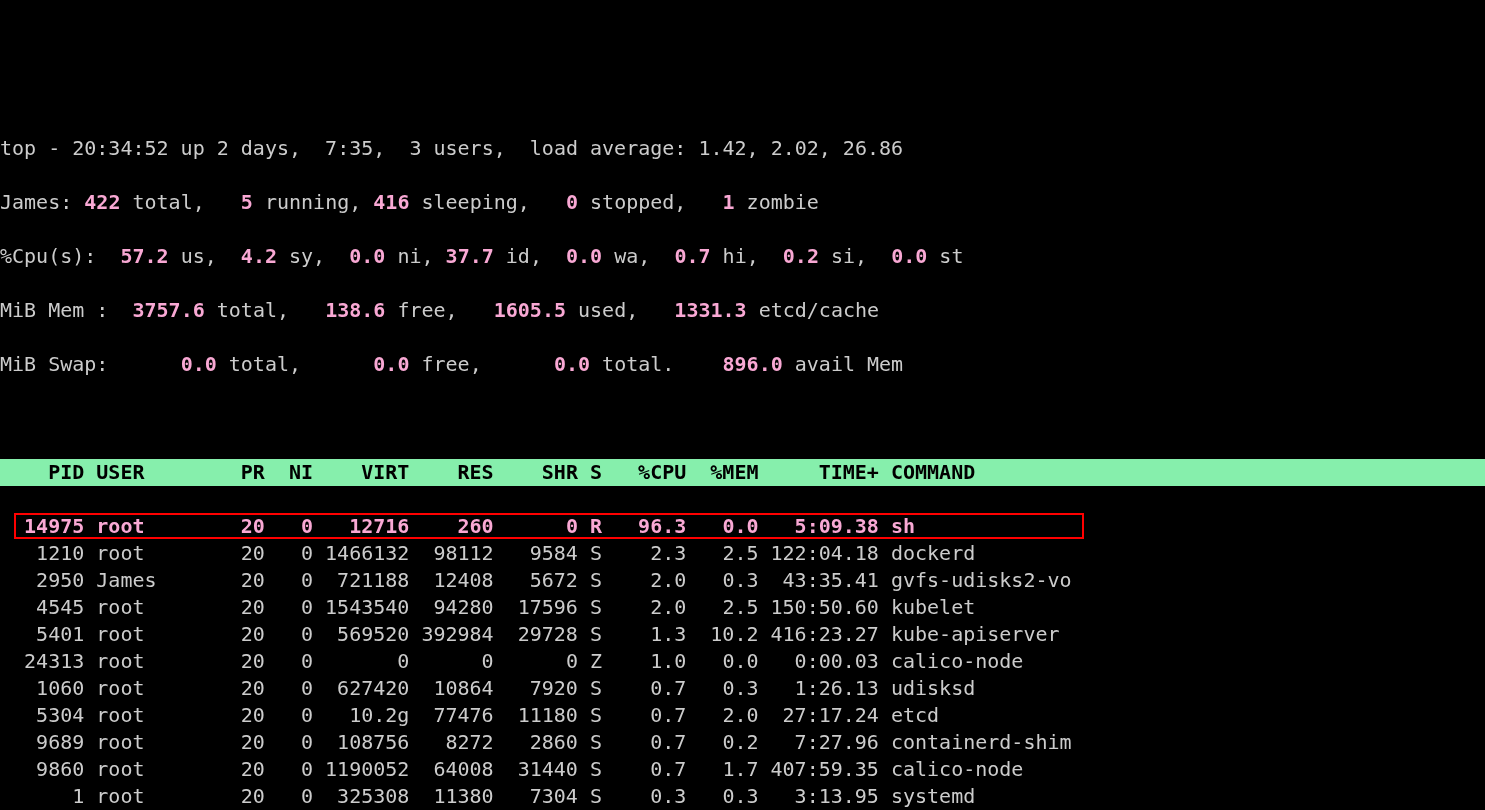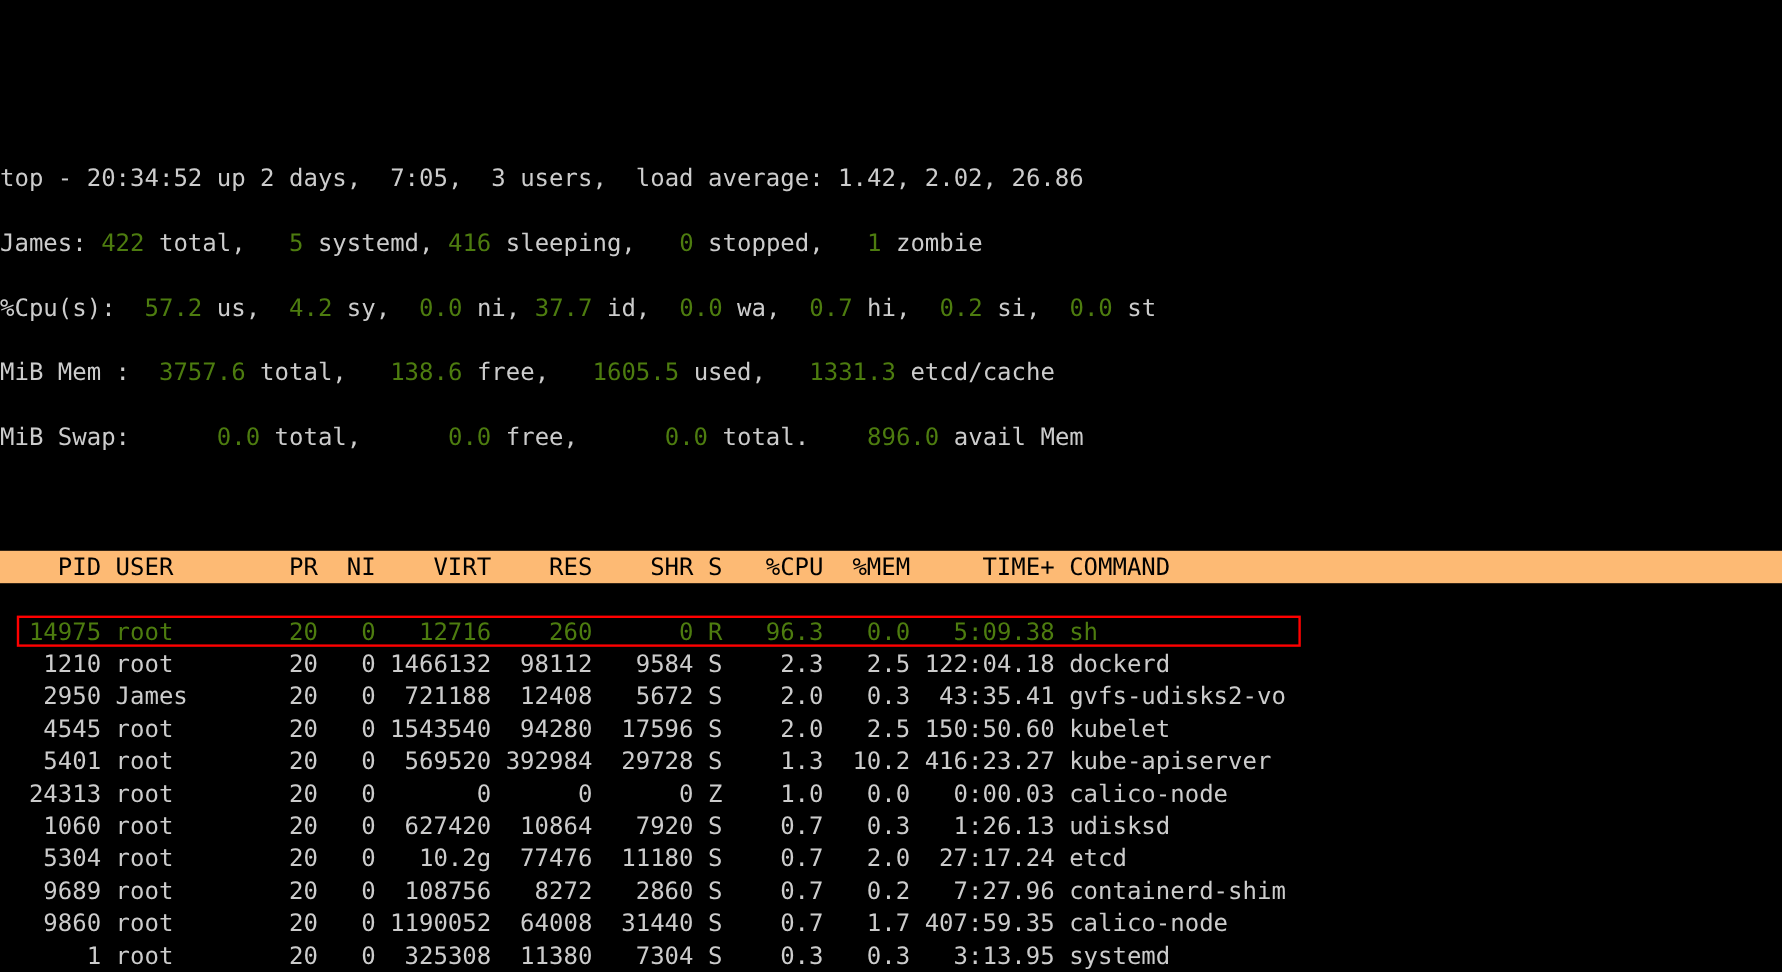"top - 20:34:52 up 2" span.row { text: 7:05 -> 7:35 }
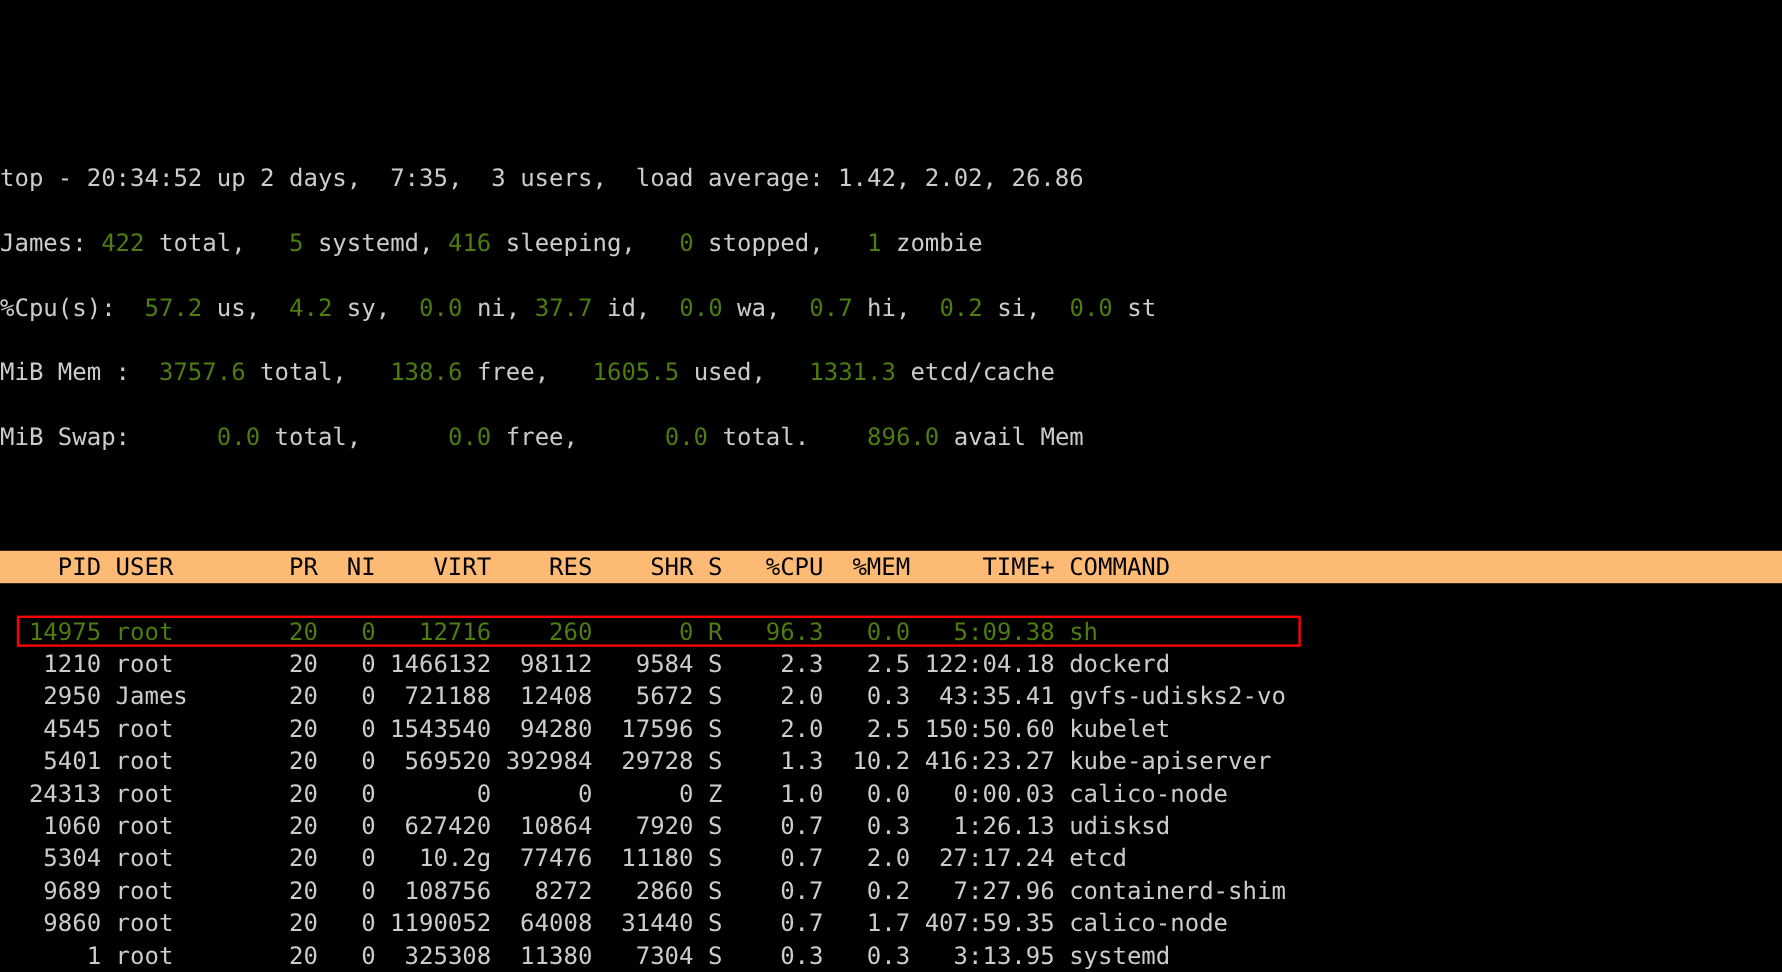"422" .bold { color: #4d7c0f -> #f9a8d4; font-weight: normal -> bold }
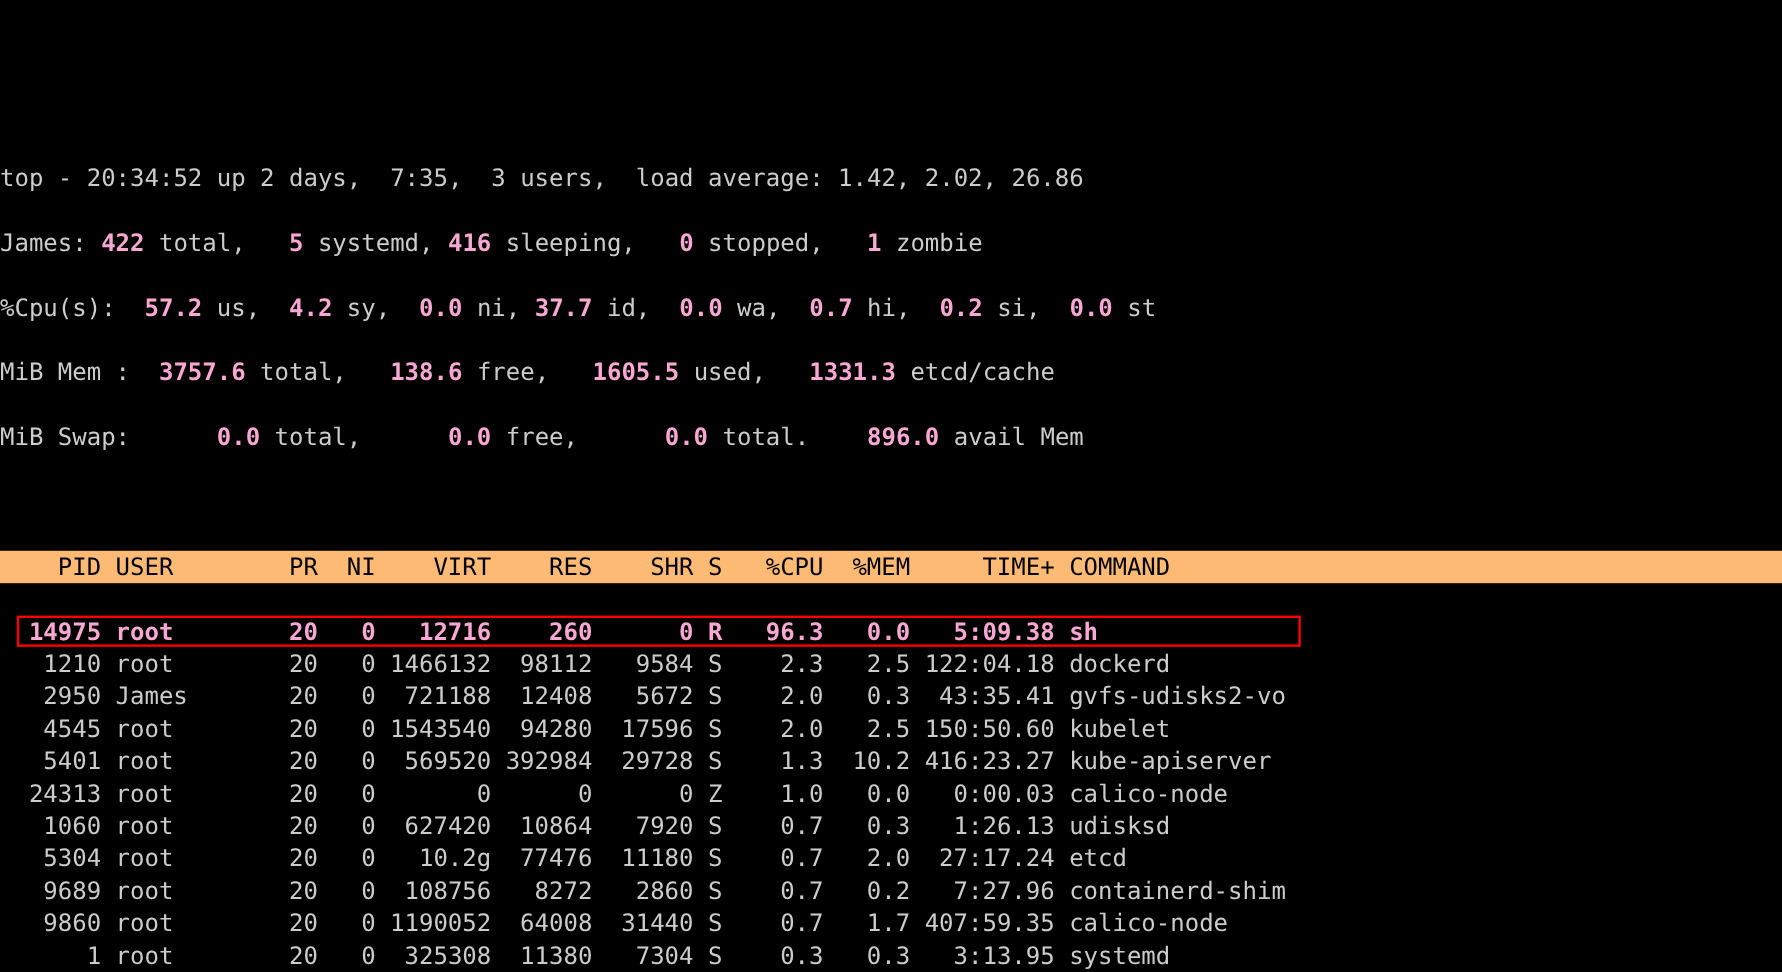"systemd," span { text: systemd -> running }
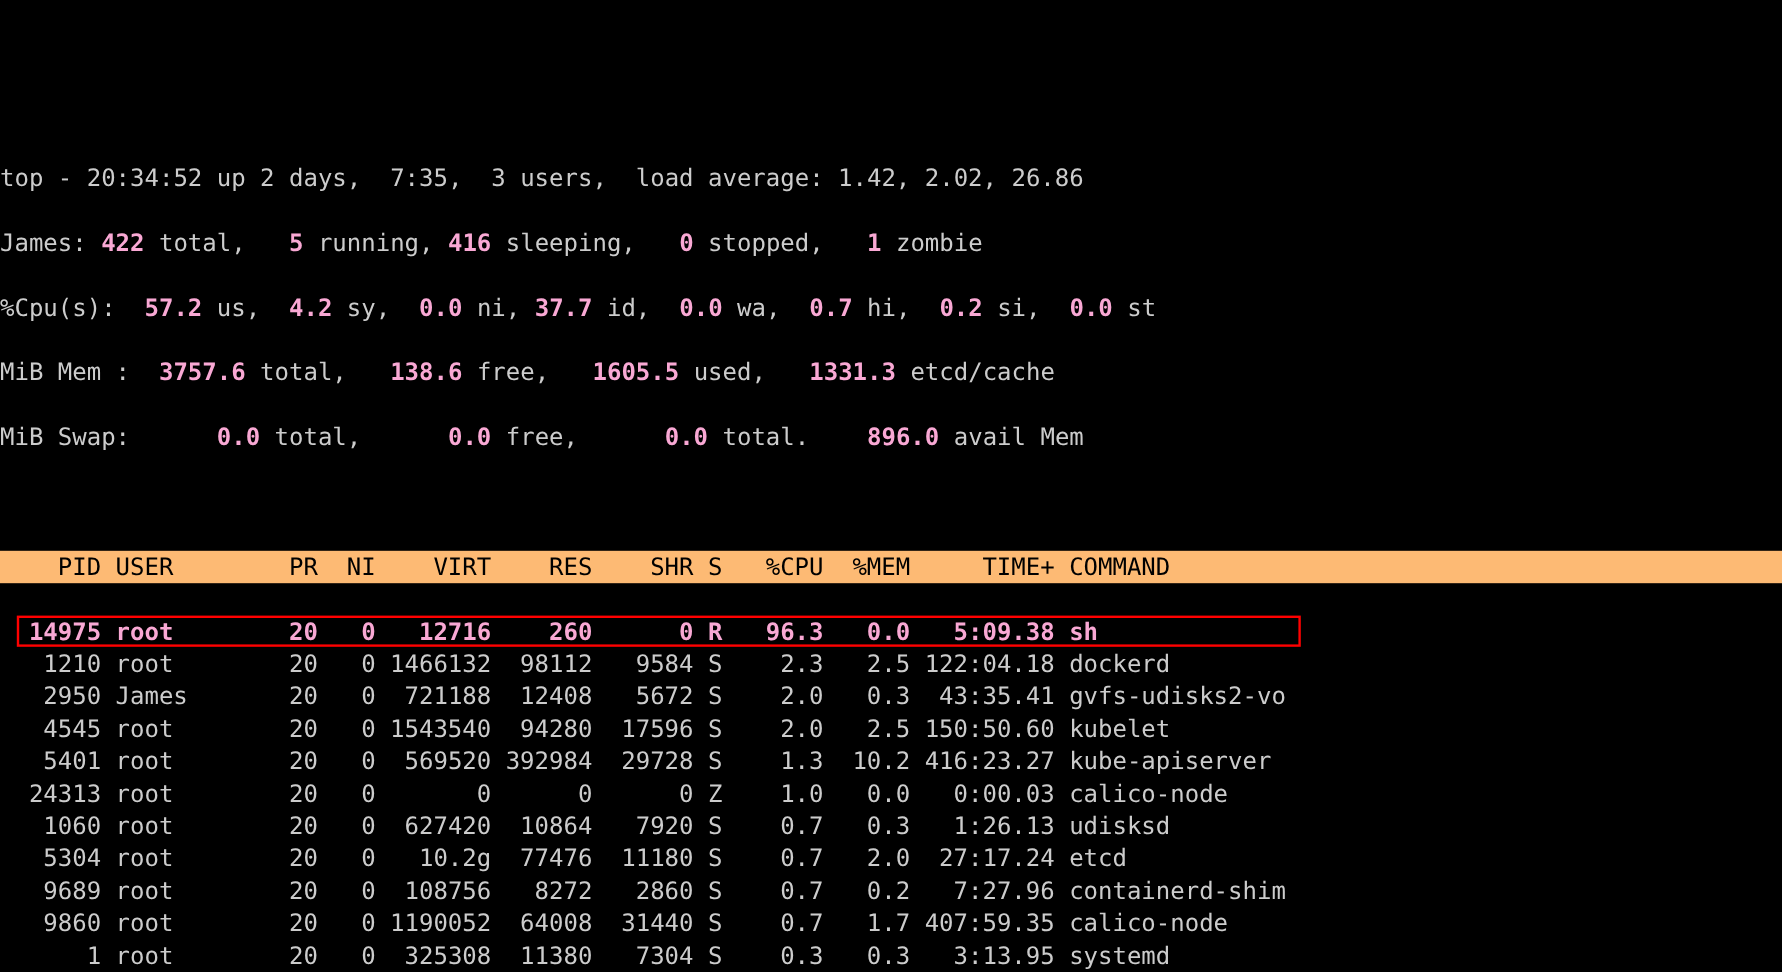"PID USER PR NI VIRT" .hdr { background: #fdba74 -> #86efac; font-weight: normal -> bold }
